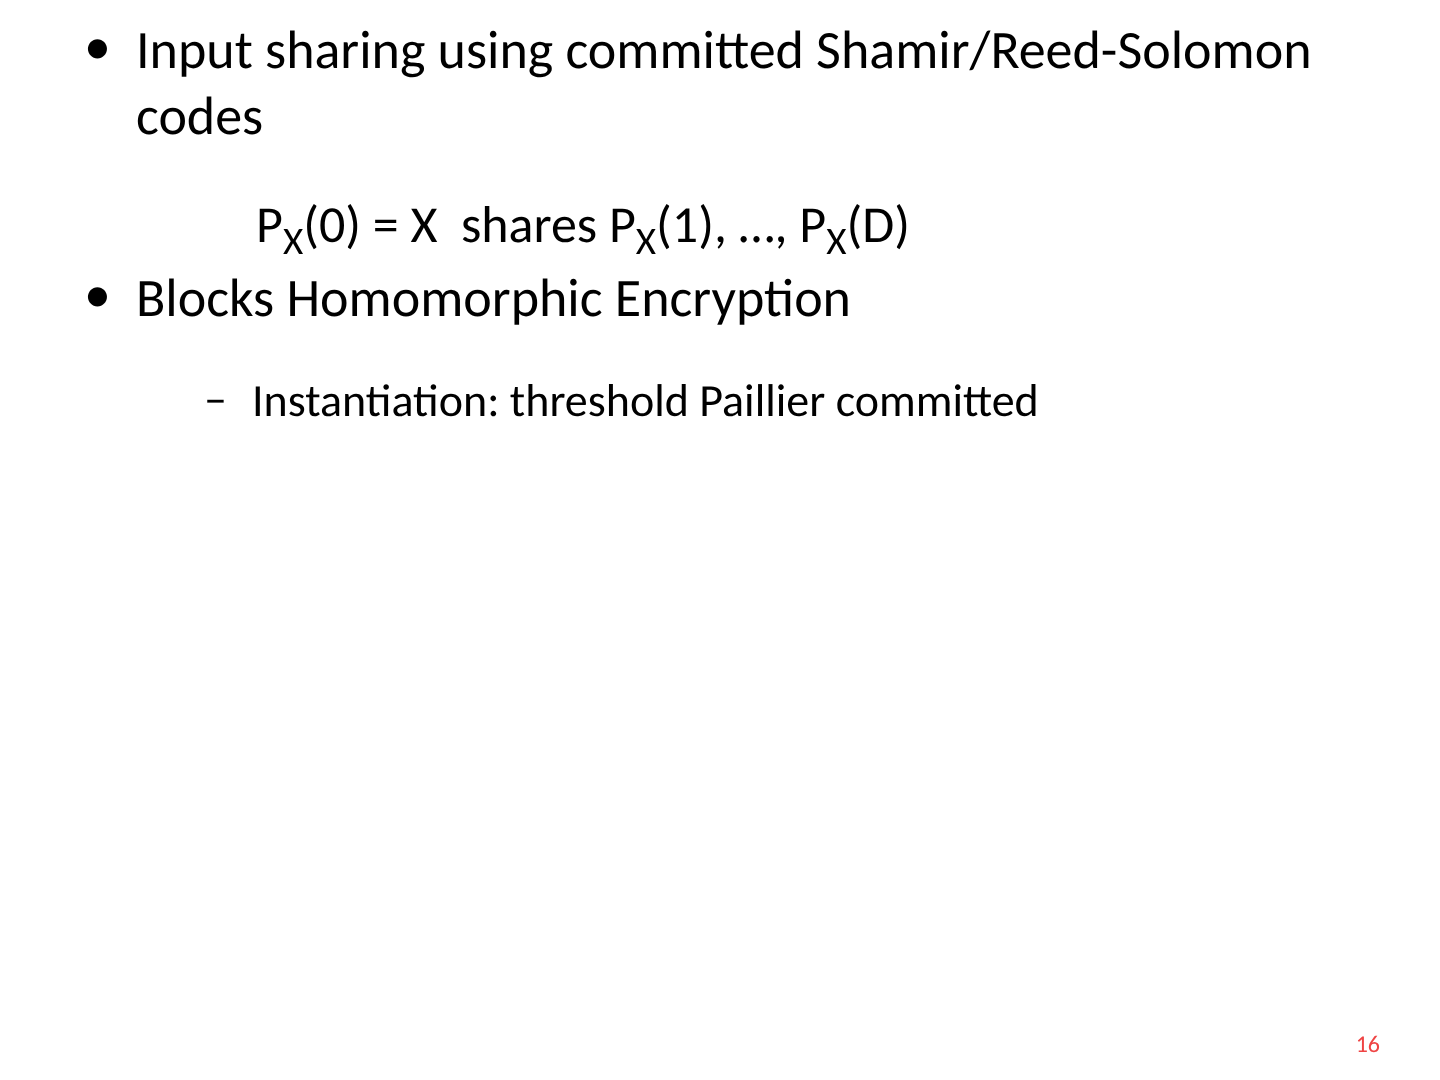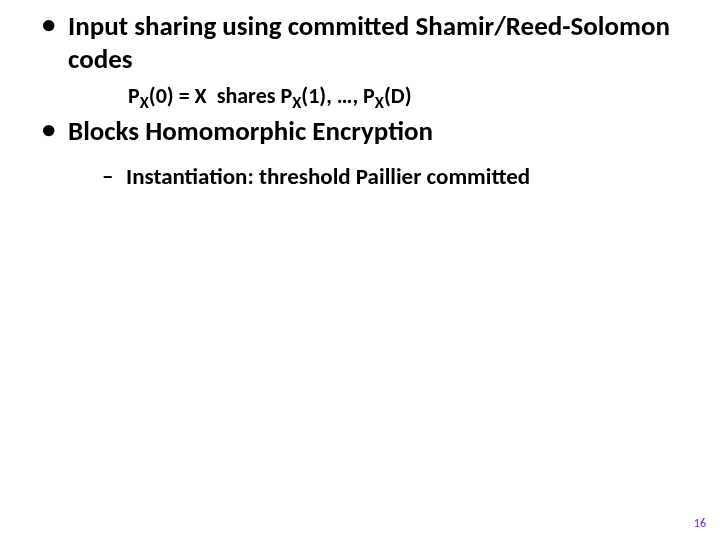"Input sharing using committed" ul.lvl1 > li { font-weight: bold -> none }
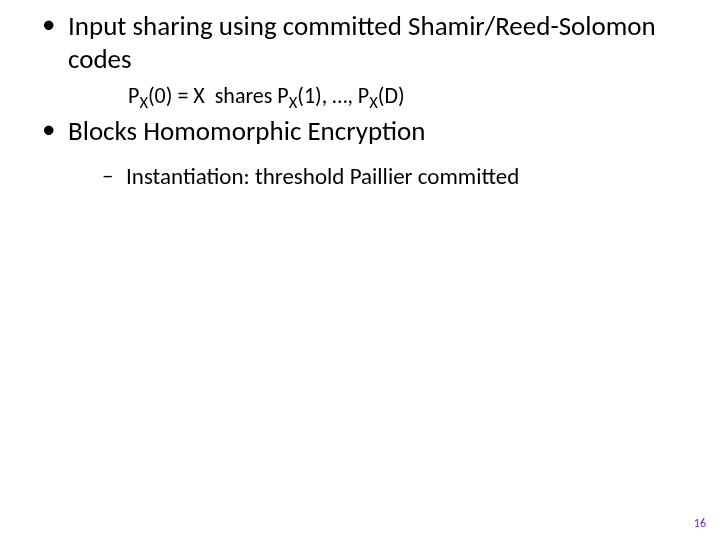"PX(0) = X shares PX(1)," .indent-block { font-size: 22px -> 26px; margin-top: 6px -> 20px }
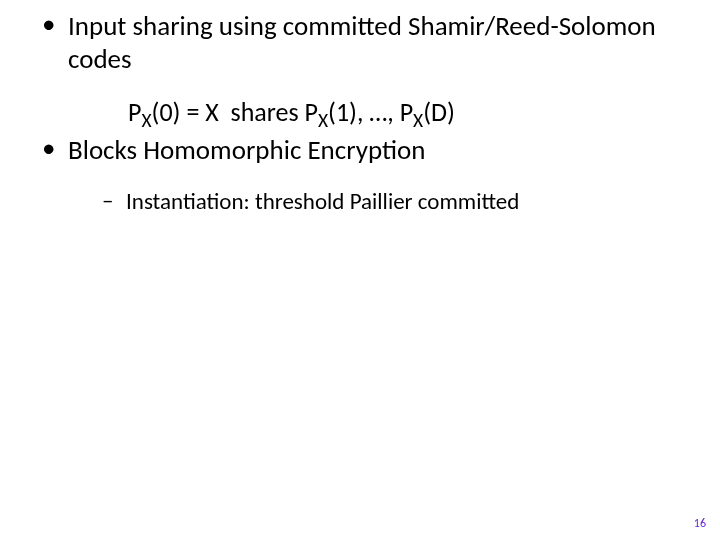"16" .page-num { color: #6d28d9 -> #ef4444; right: 14px -> 30px }
